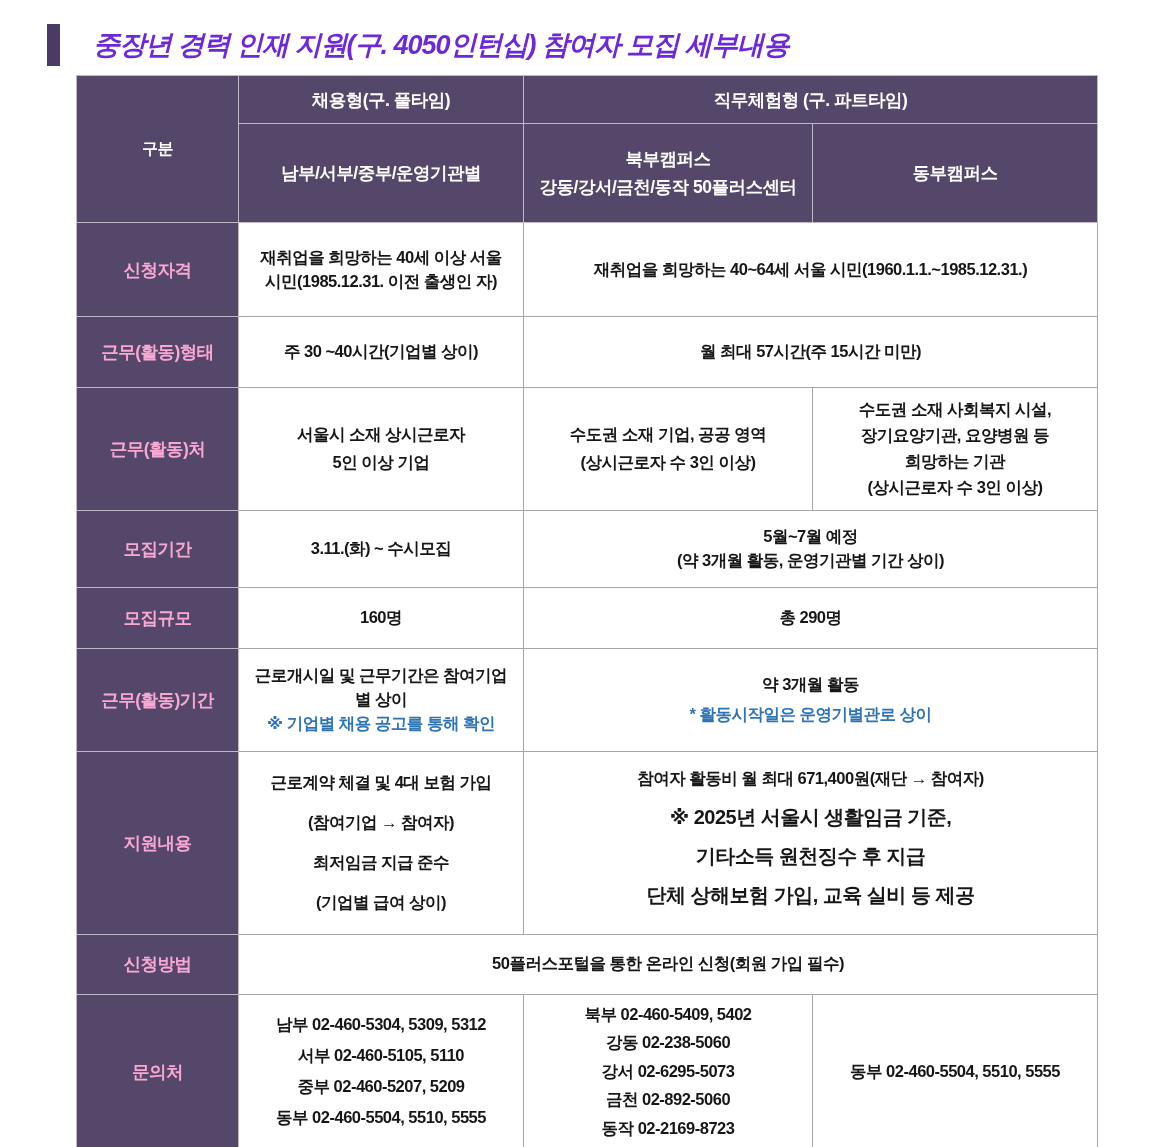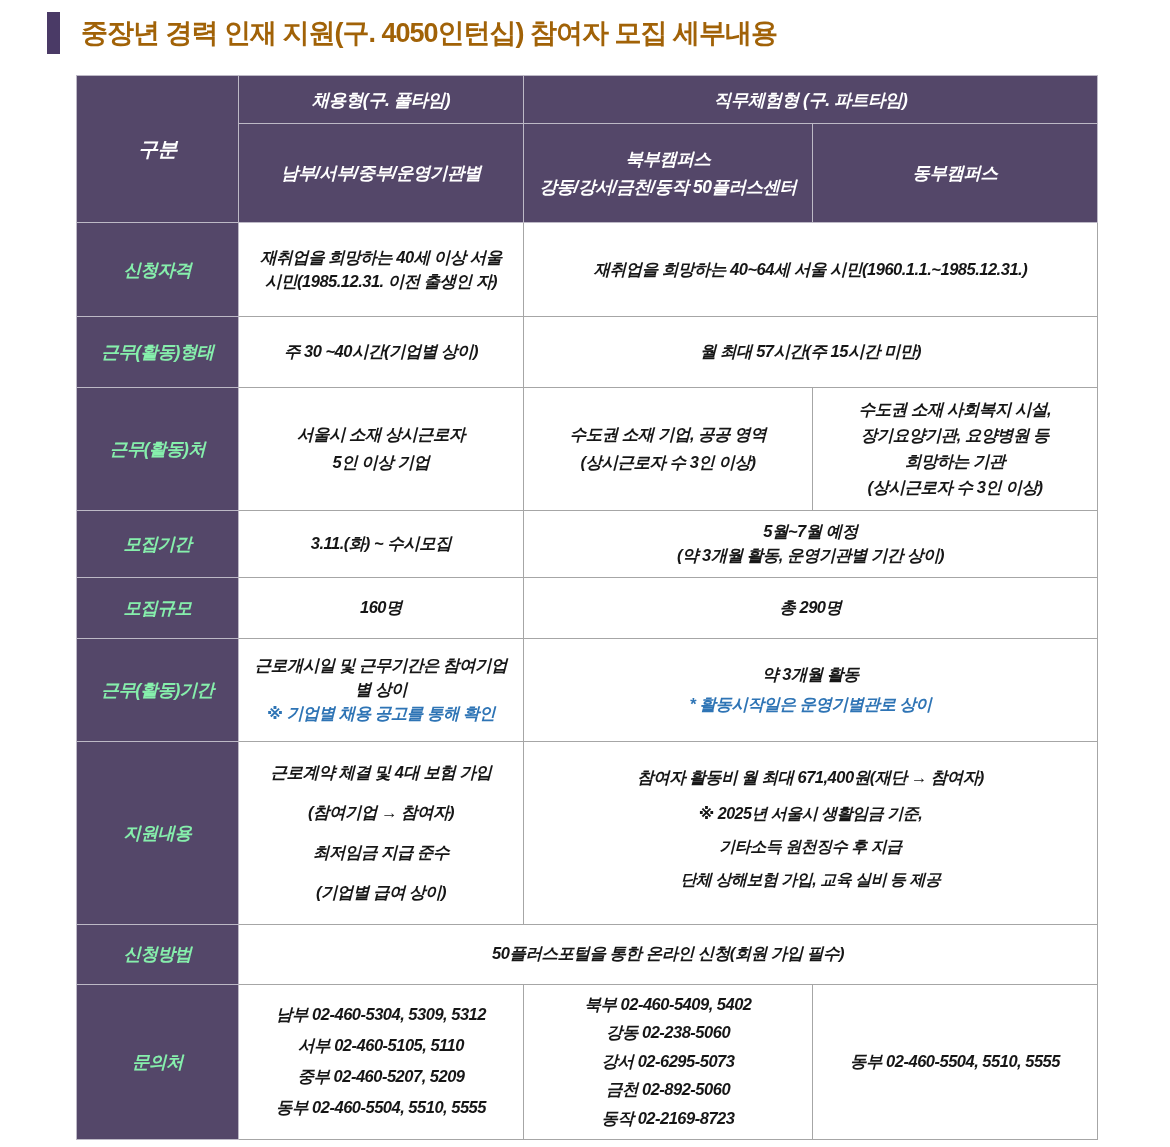"중장년 경력 인재 지원(구. 4050인턴십)" .page-title { color: #a16207 -> #6d28d9; font-style: none -> italic; margin: 4px -> 16px }
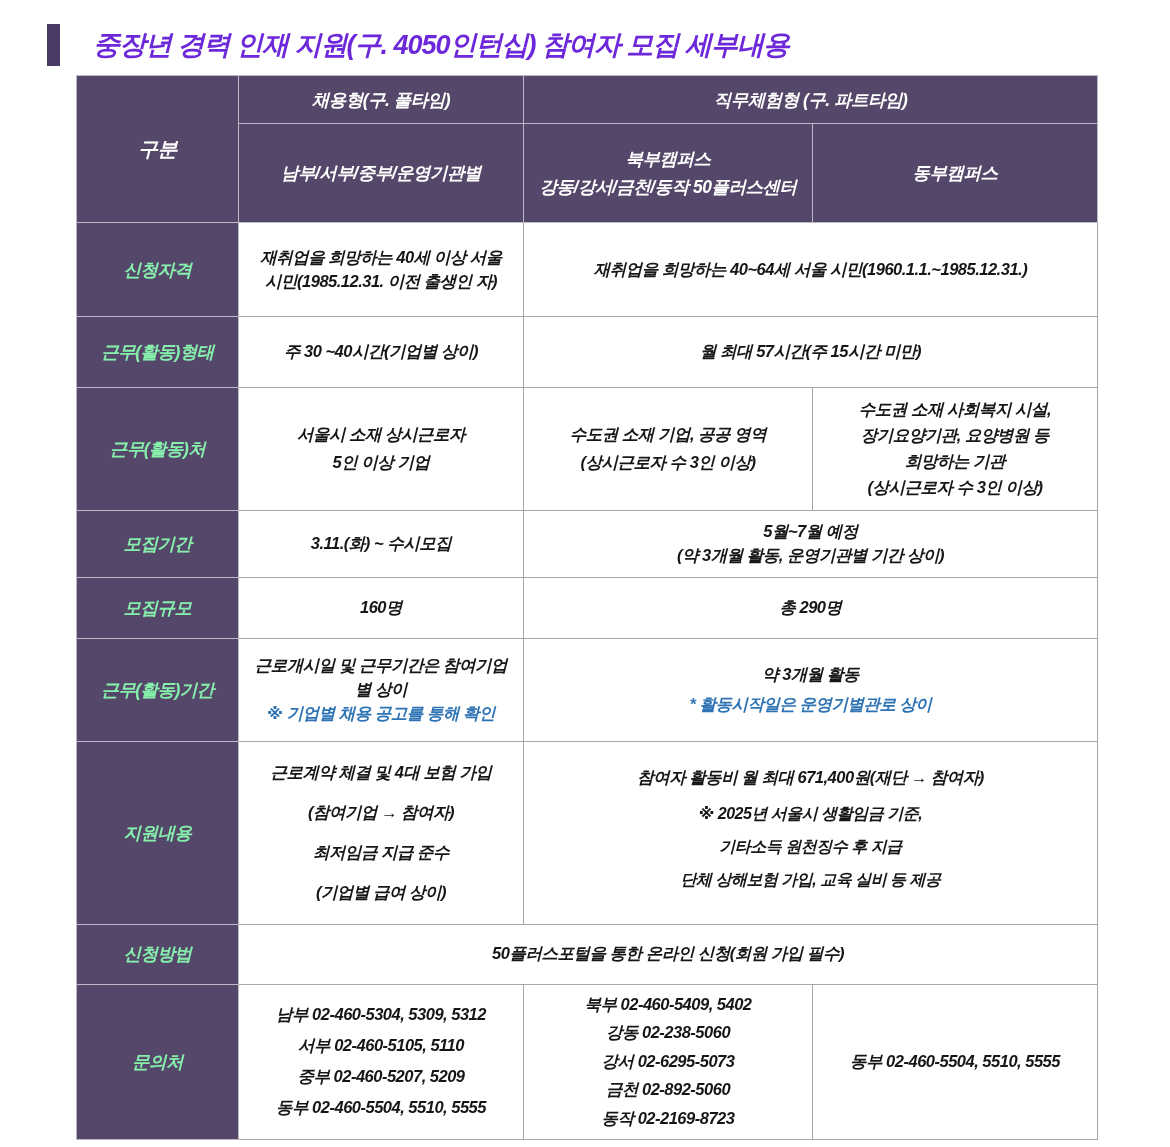"채용형(구. 풀타임)" td { font-style: italic -> none }
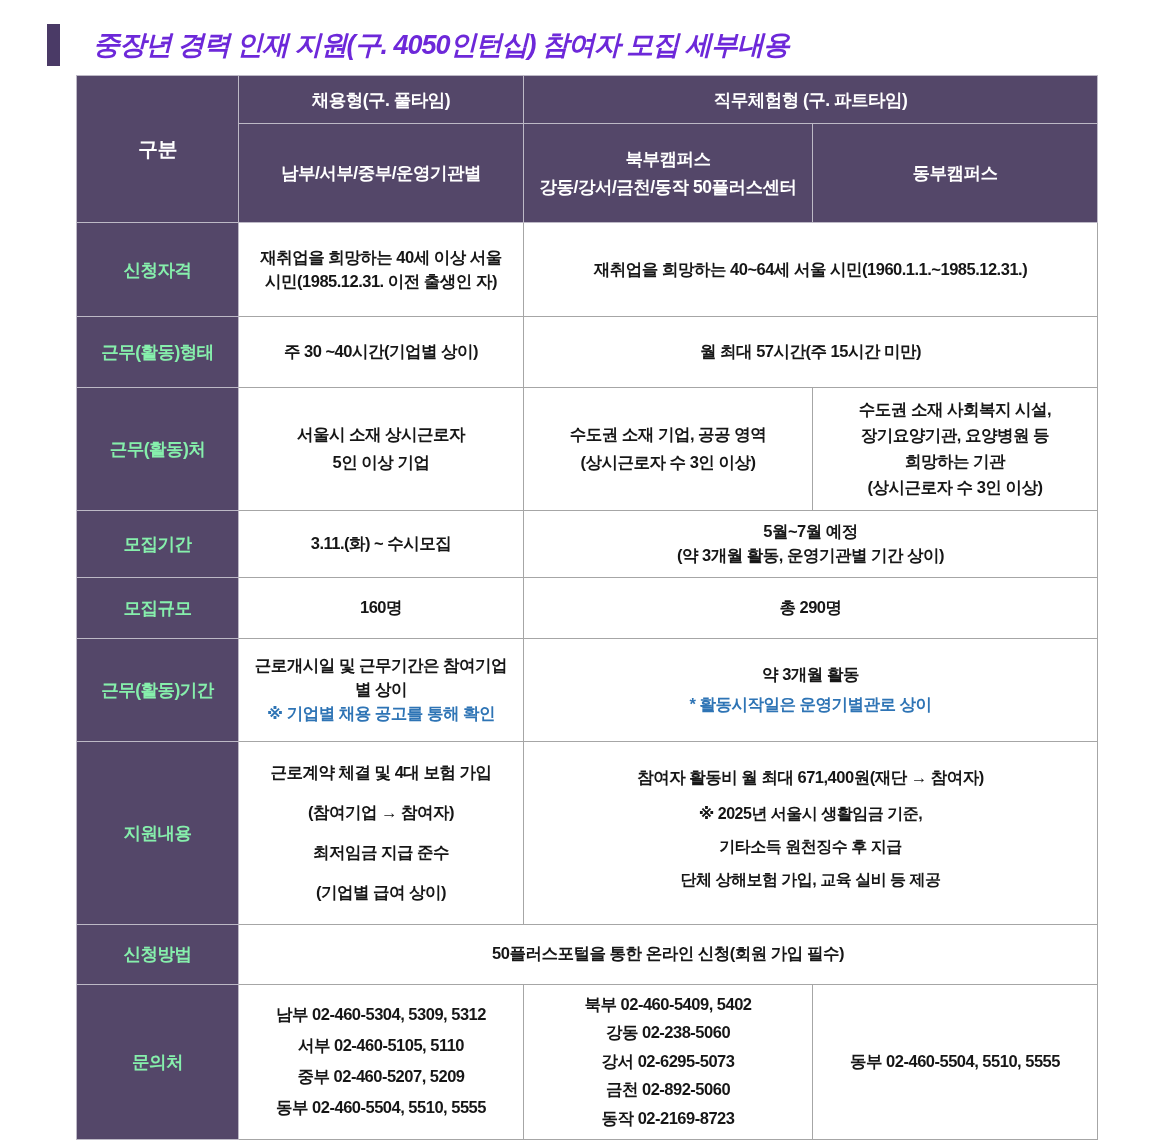"구분" td.hdr { font-size: 20px -> 16px }
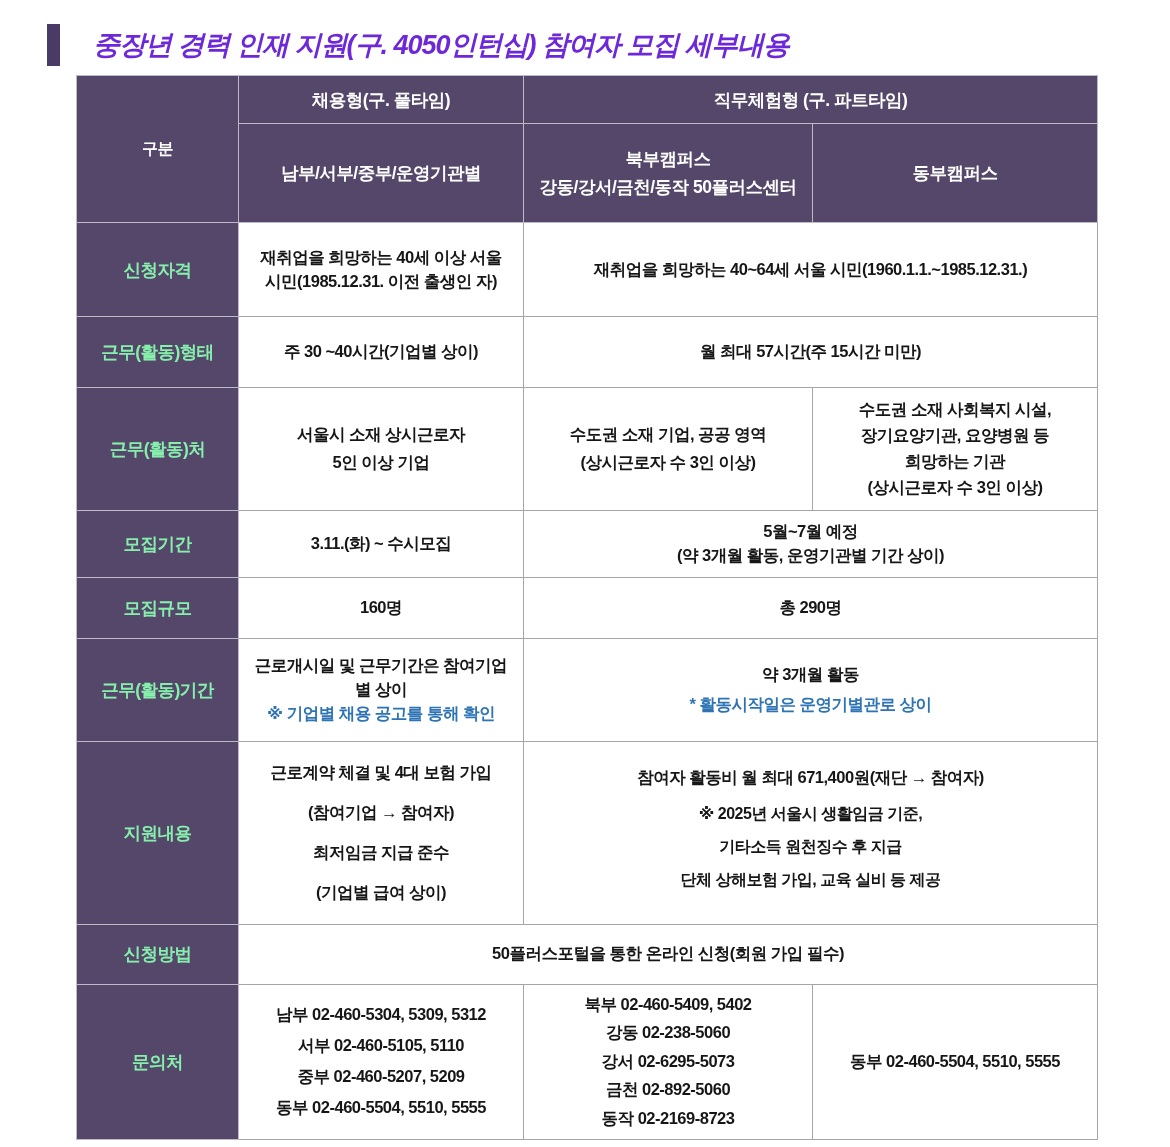"신청자격" .lab { color: #86efac -> #f9a8d4 }
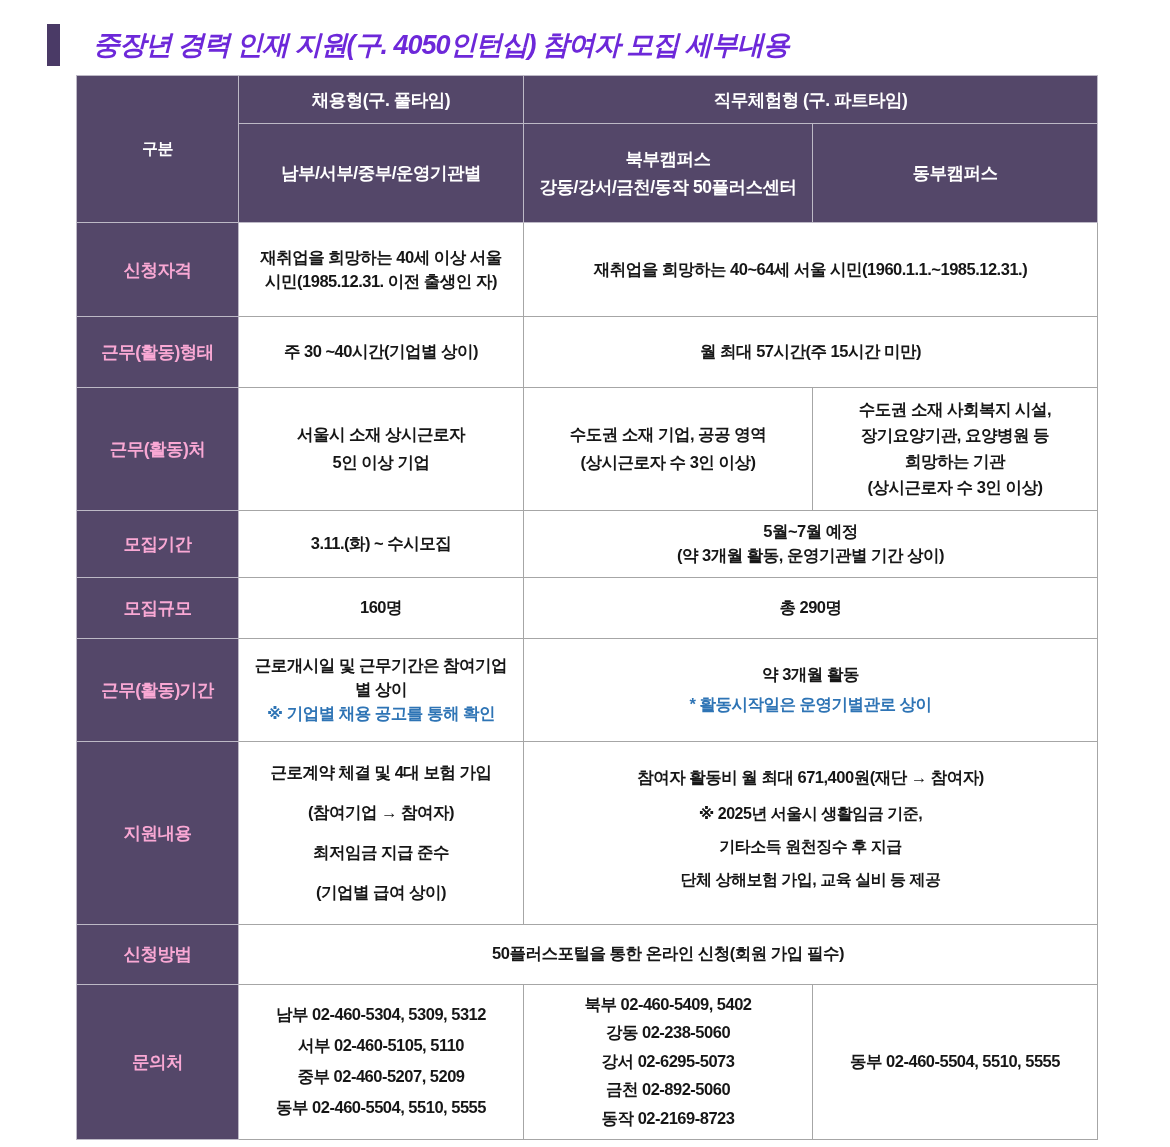"모집기간" tr { height: 67px -> 77px }
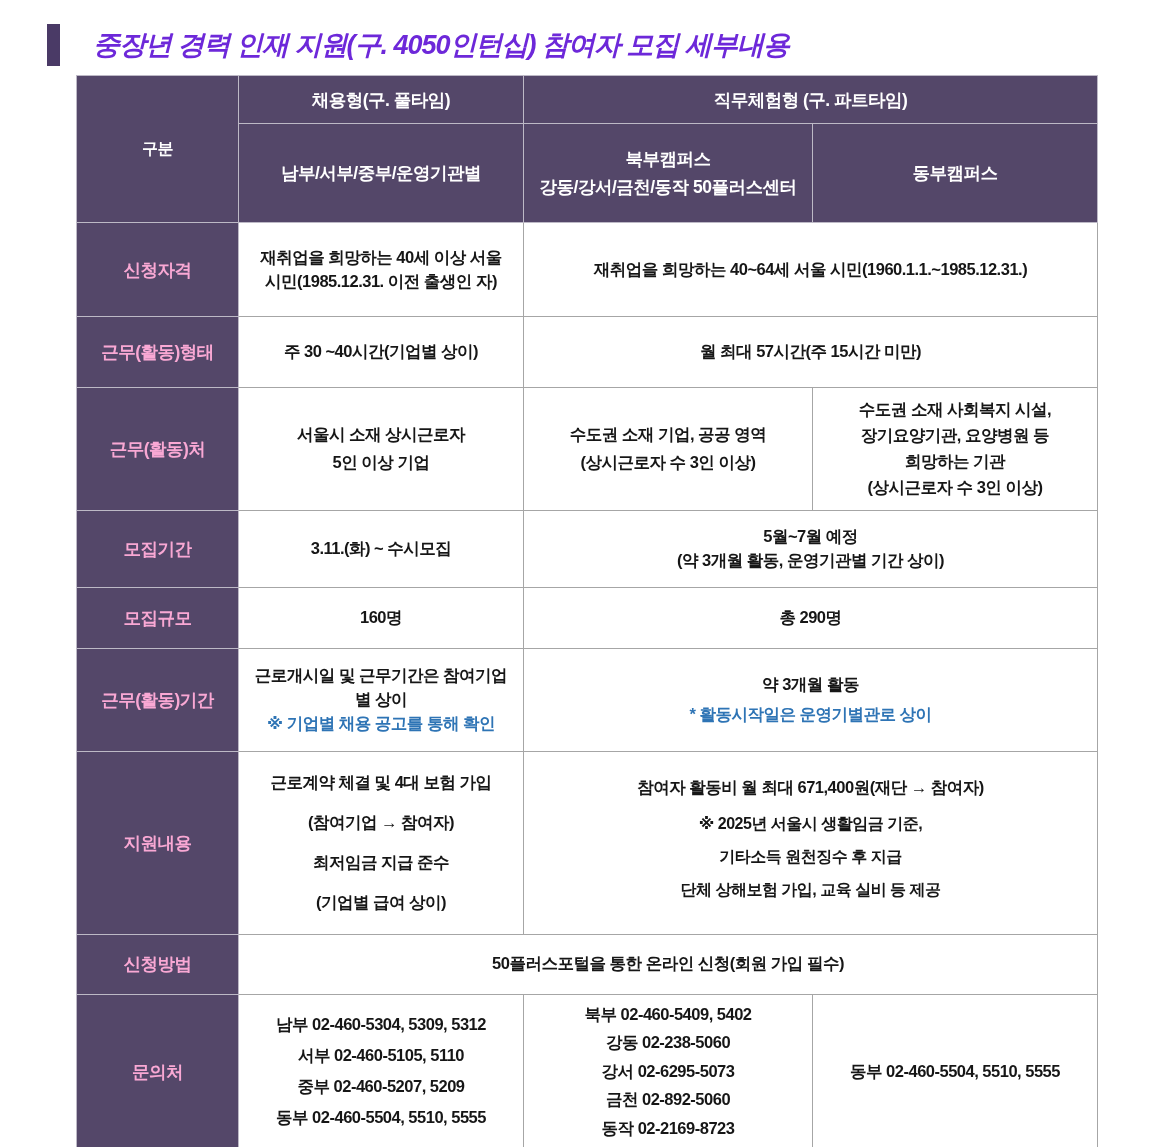"※ 2025년 서울시 생활임금 기준," .support34 .sub-ln { font-size: 16px -> 20px }
